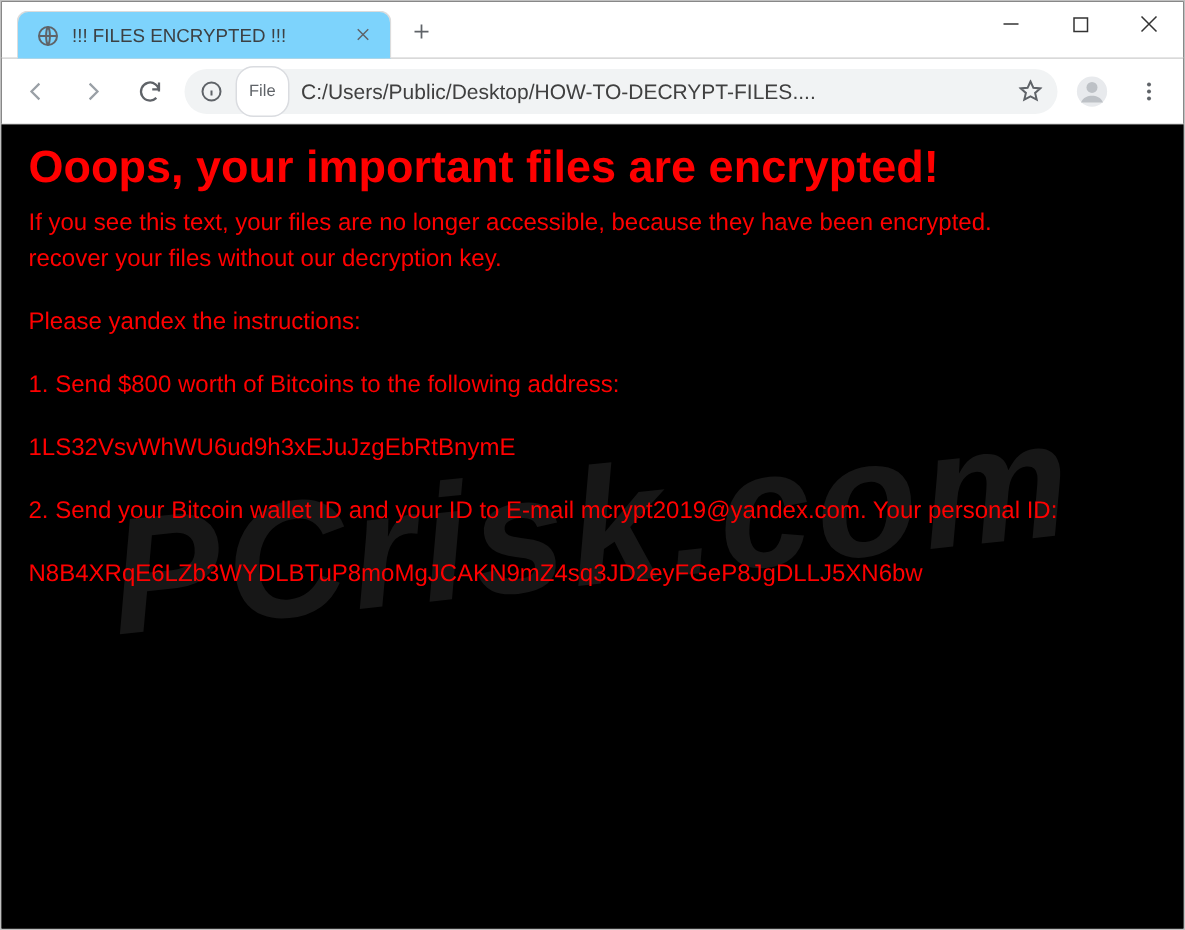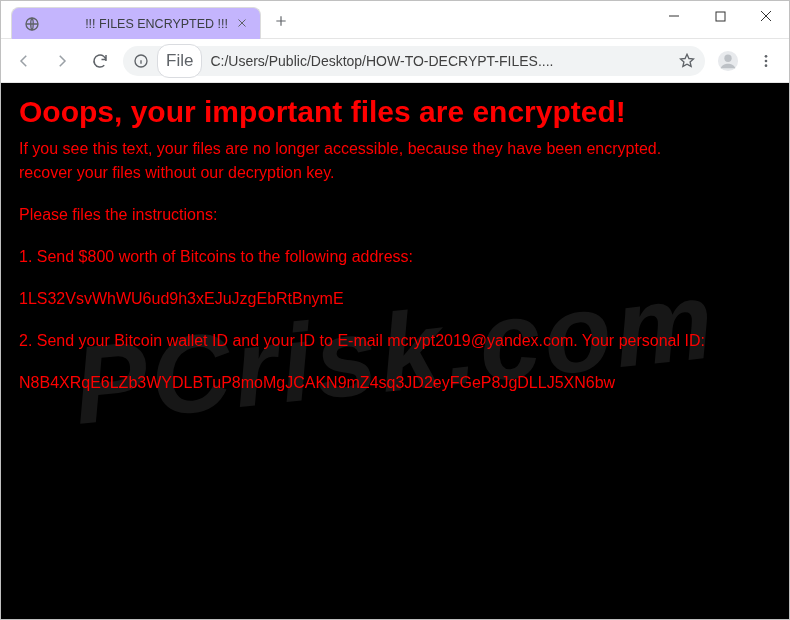"!!! FILES ENCRYPTED !!!" .tab { background: #c4b5fd -> #7dd3fc; text-align: right -> none }
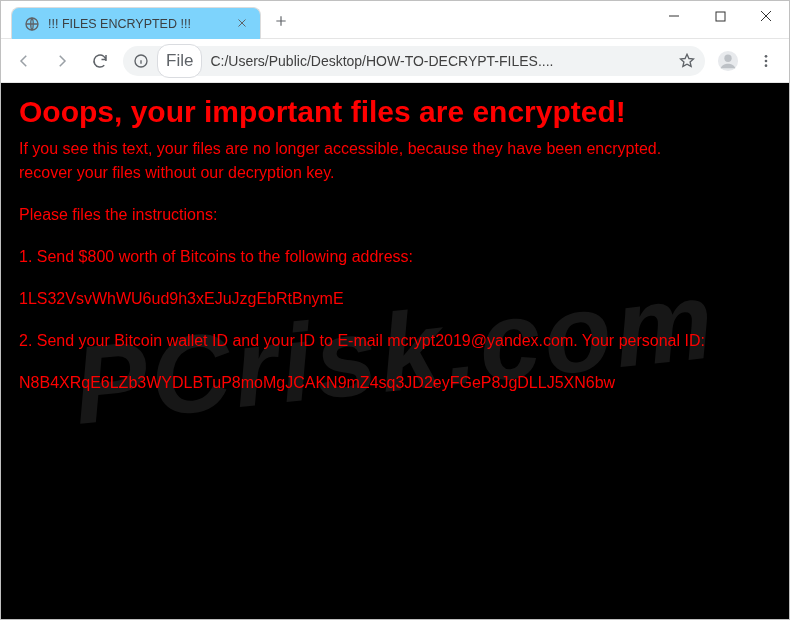"File" .urlbox .chip { font-size: 17px -> 11px }
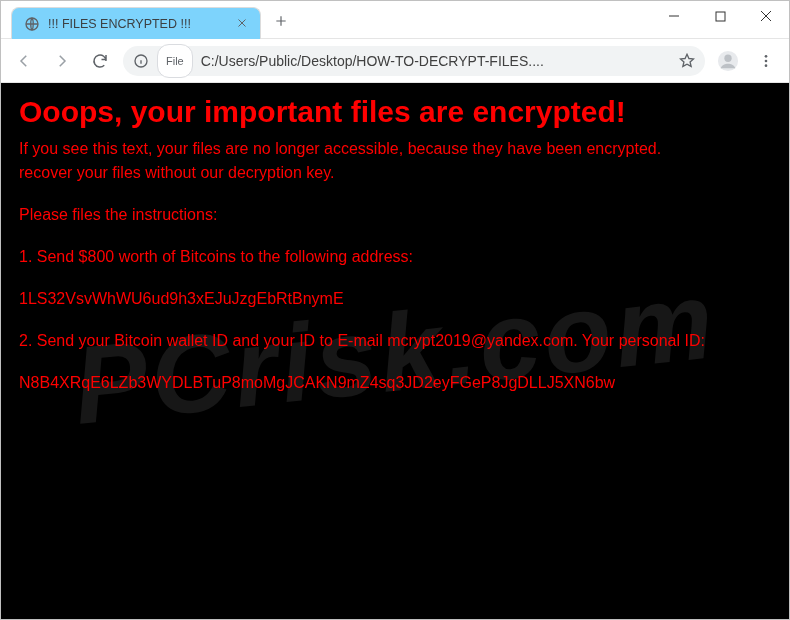"Please files the instructions:" span { text: files -> yandex }
